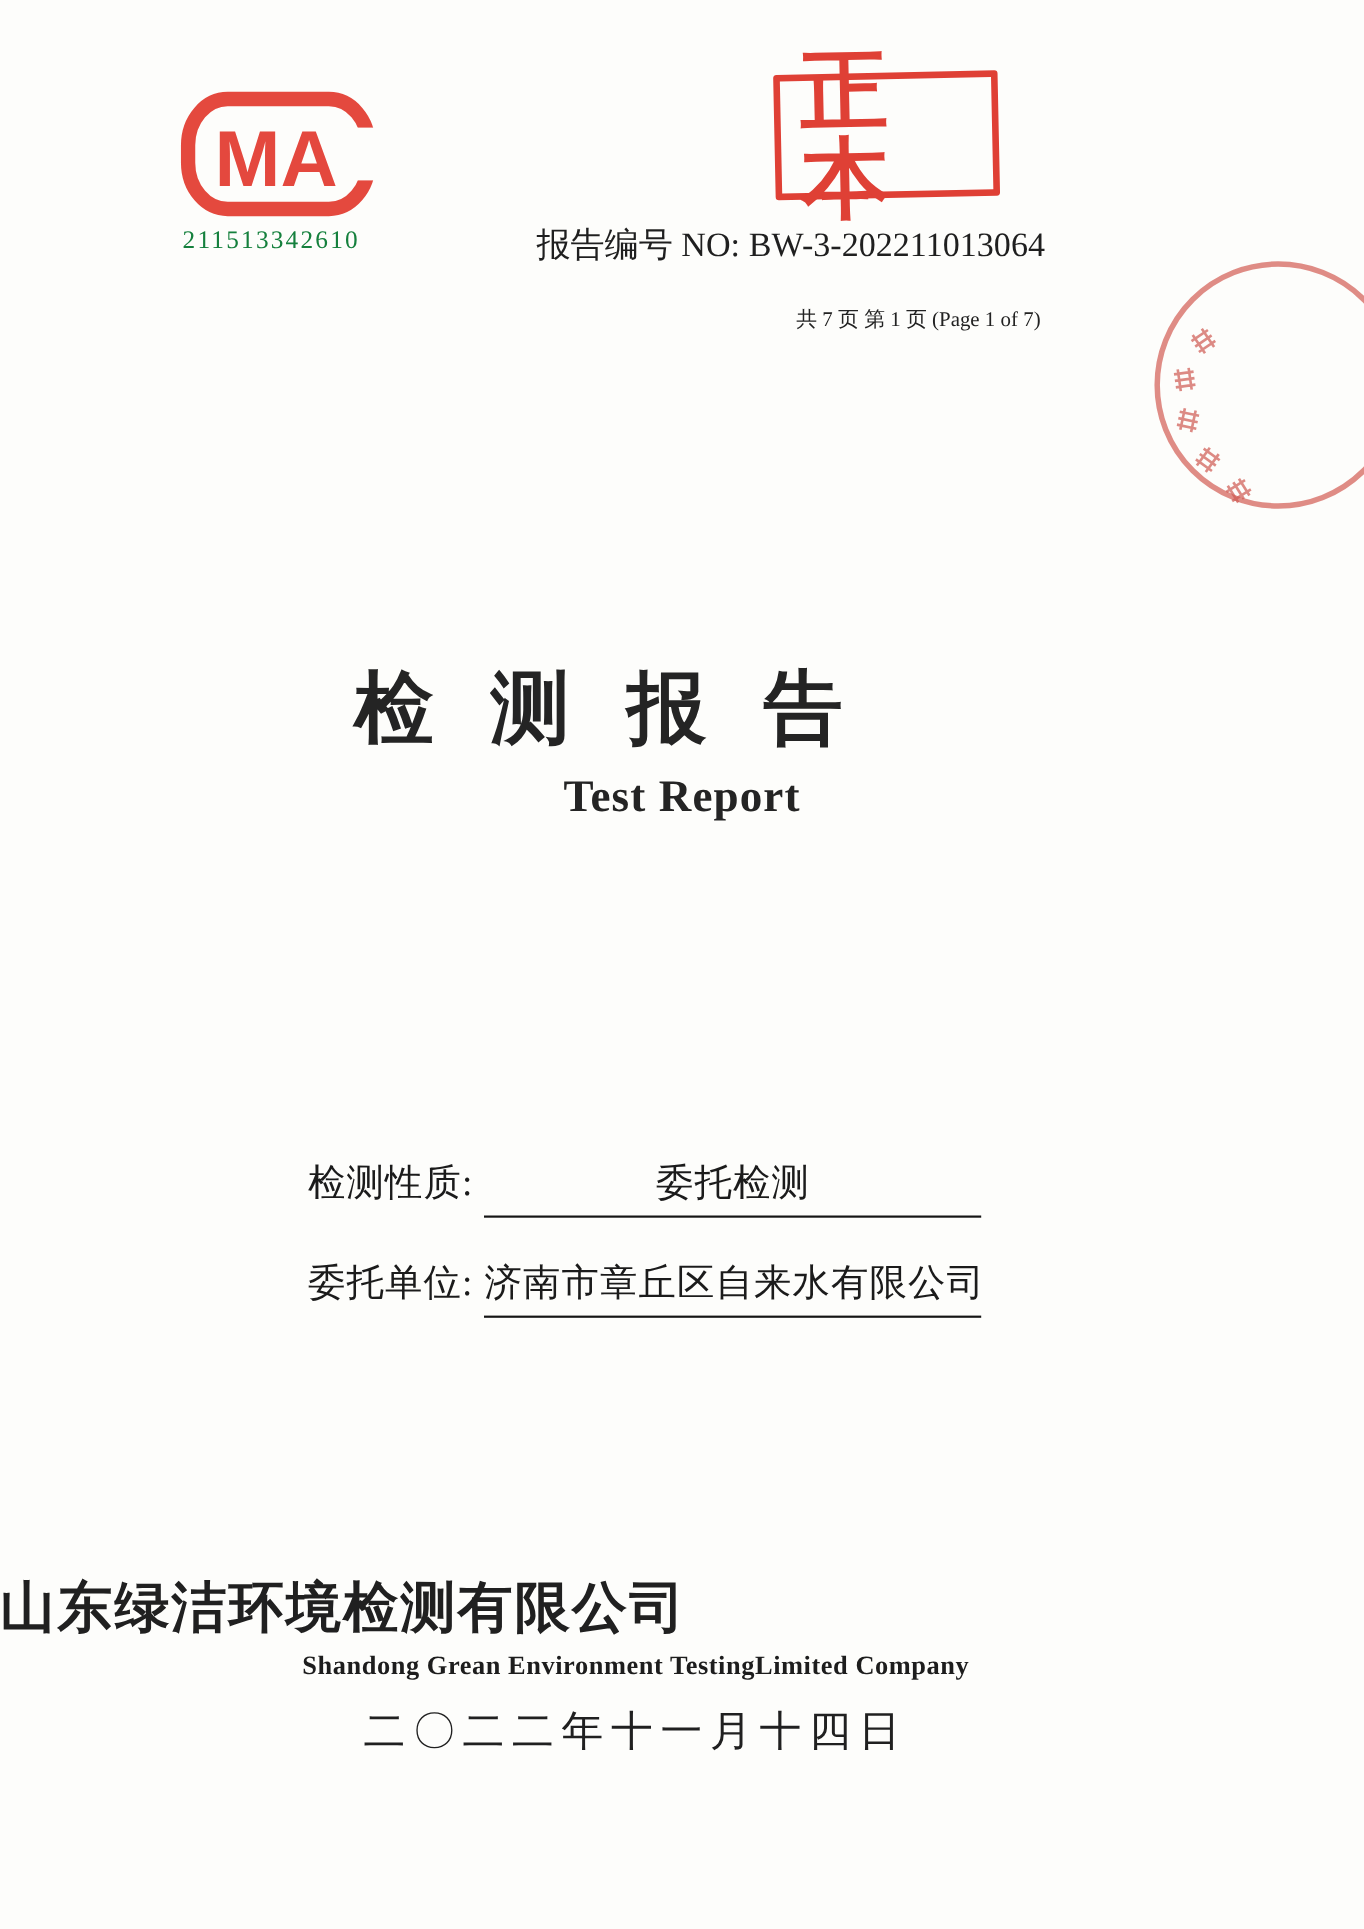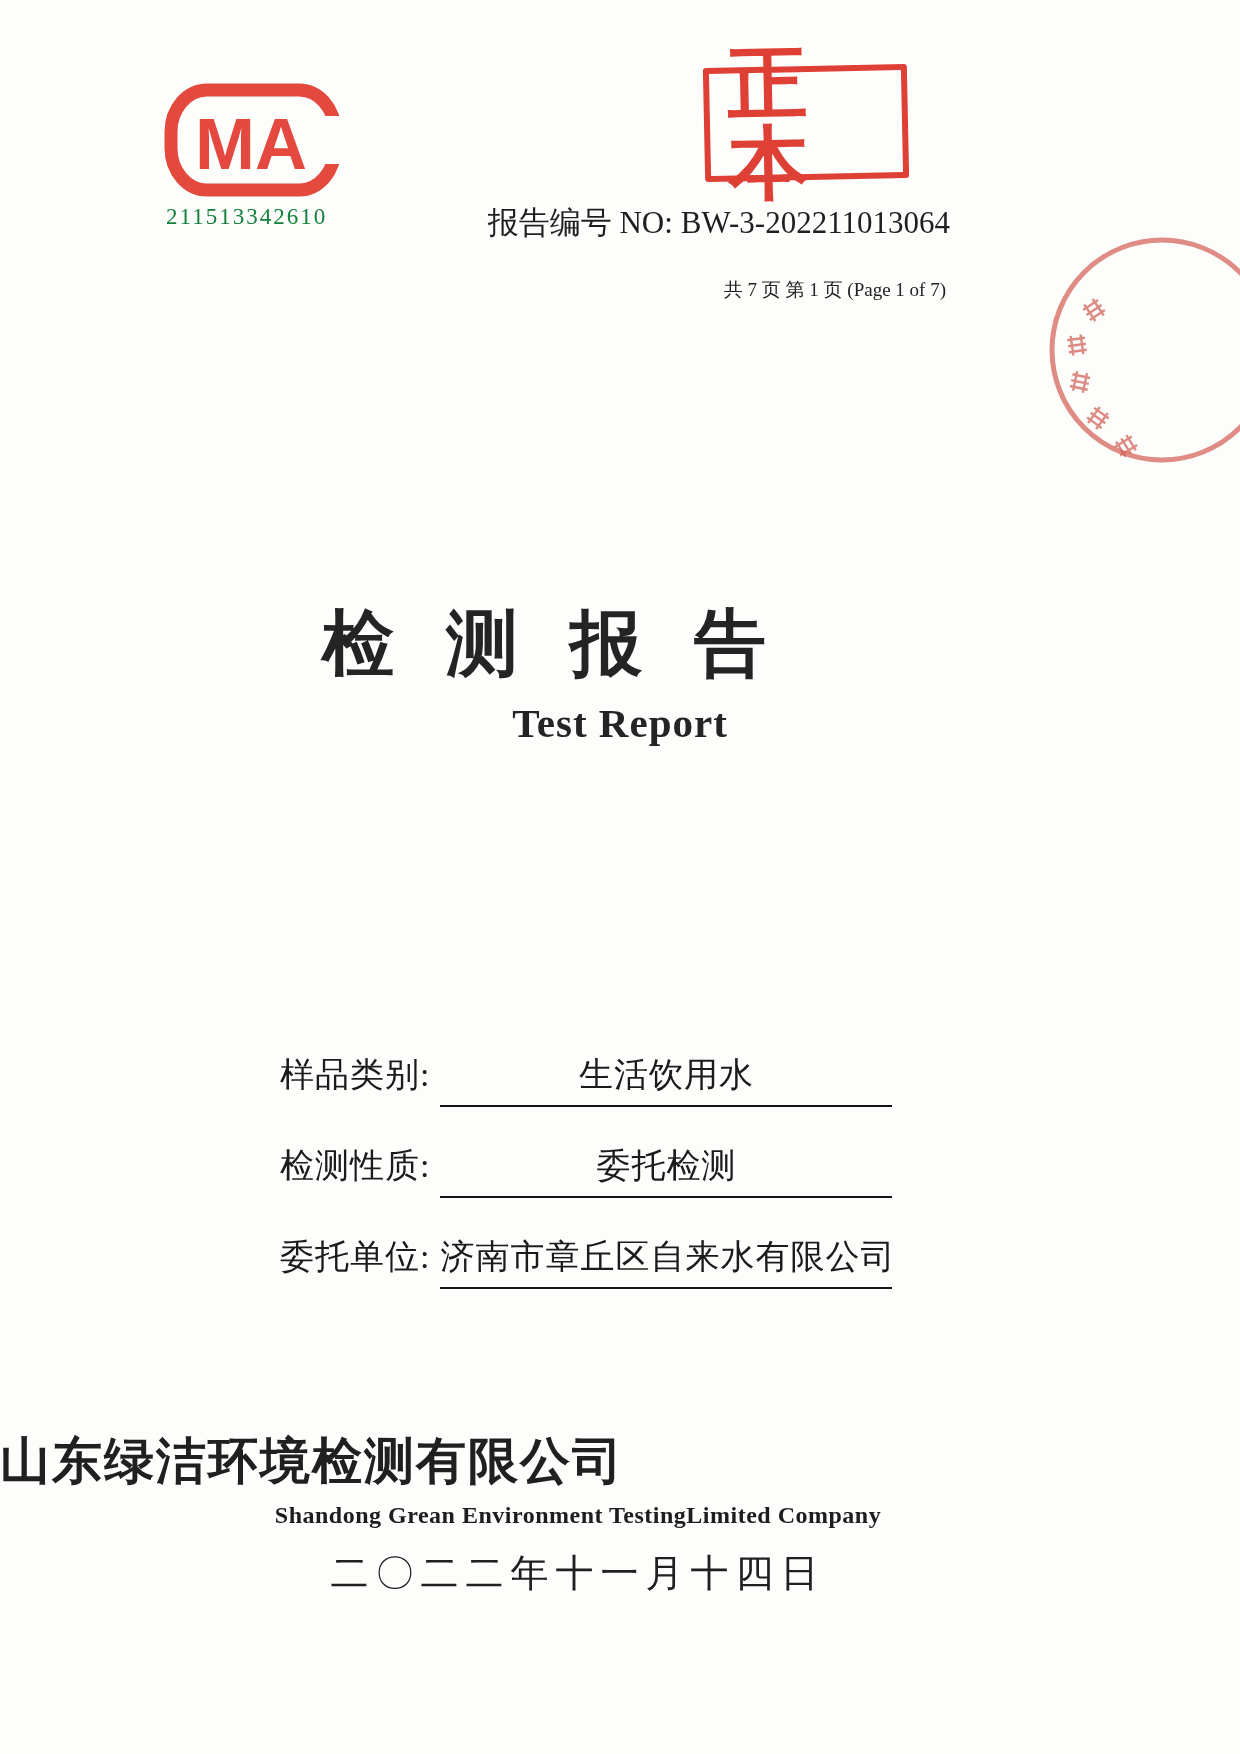"样品类别: 生活饮用水" div.field-row { html: <div> <span>样品类别:</span> <span>生活饮用水</span> </div> -> none }
